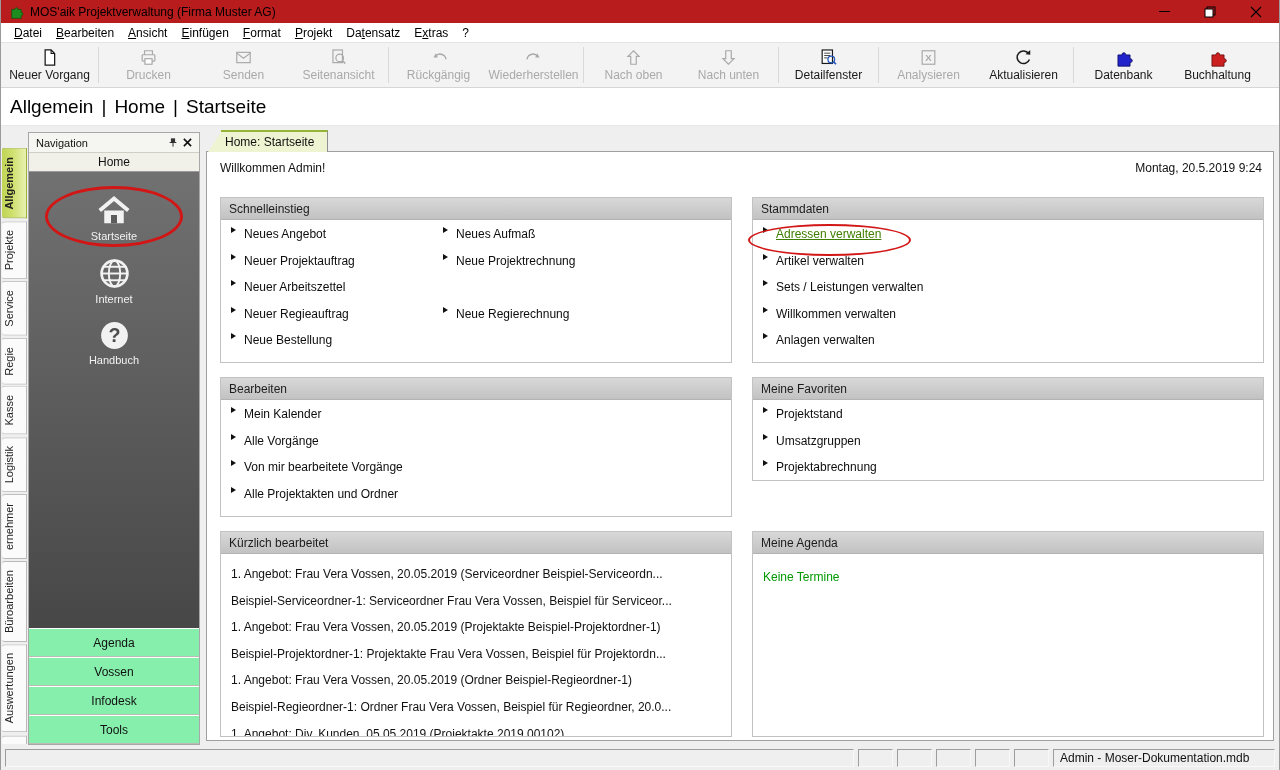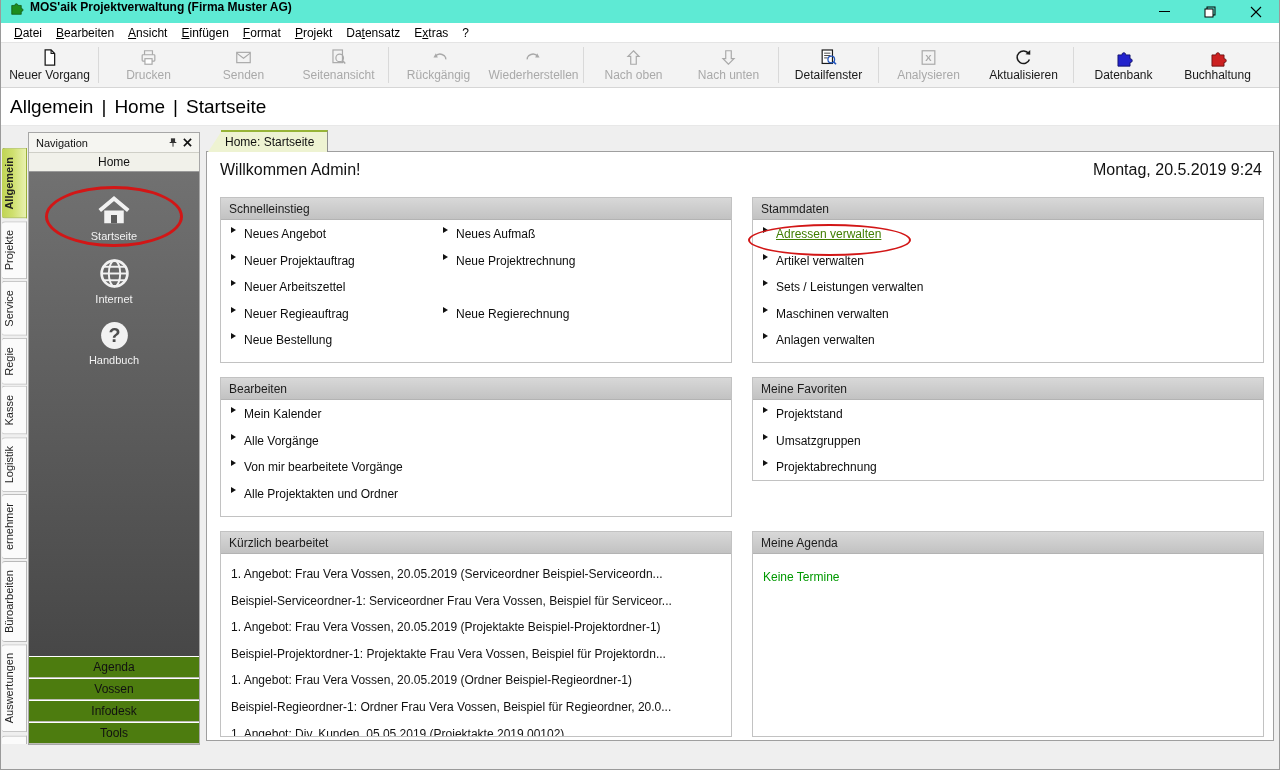"MOS'aik Projektverwaltung (Firma Muster" .titlebar { align-items: flex-start -> center; background: #5eead4 -> #b91c1c; font-weight: bold -> none }
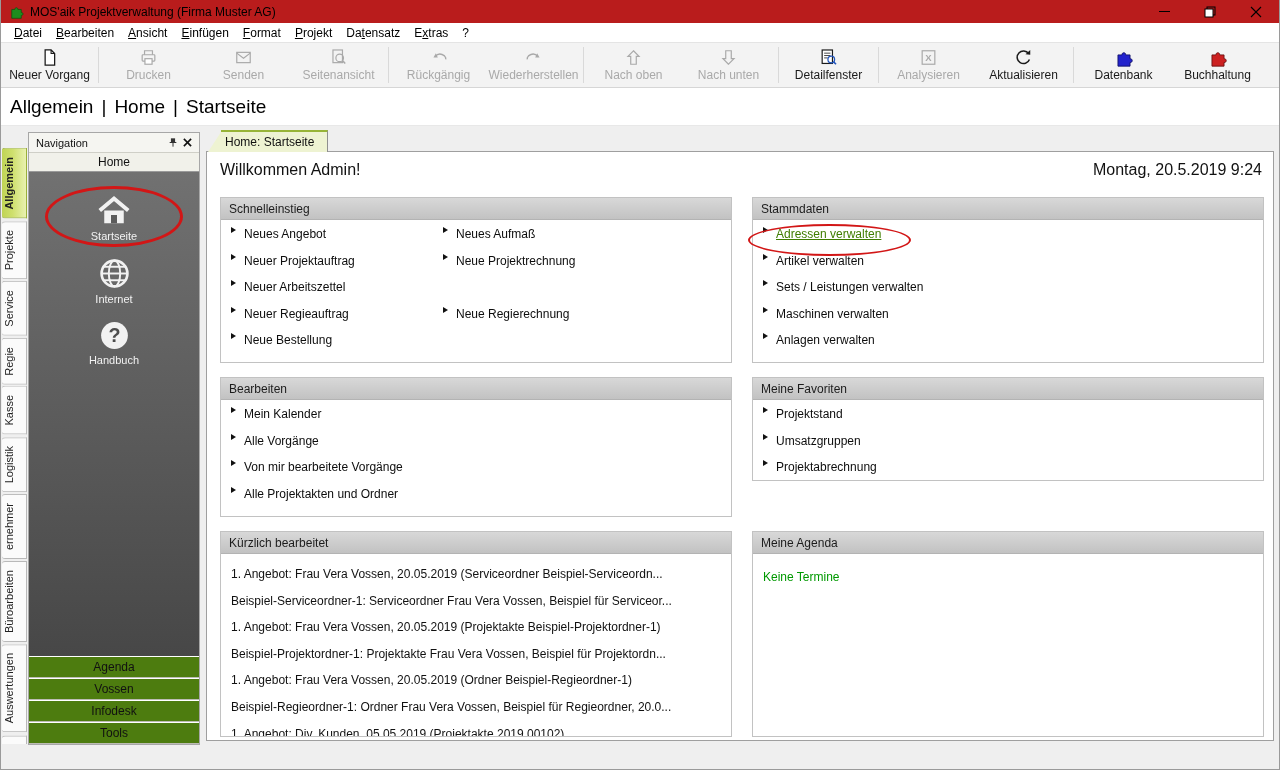"Willkommen Admin!" .welcome-row { font-size: 16px -> 12px }
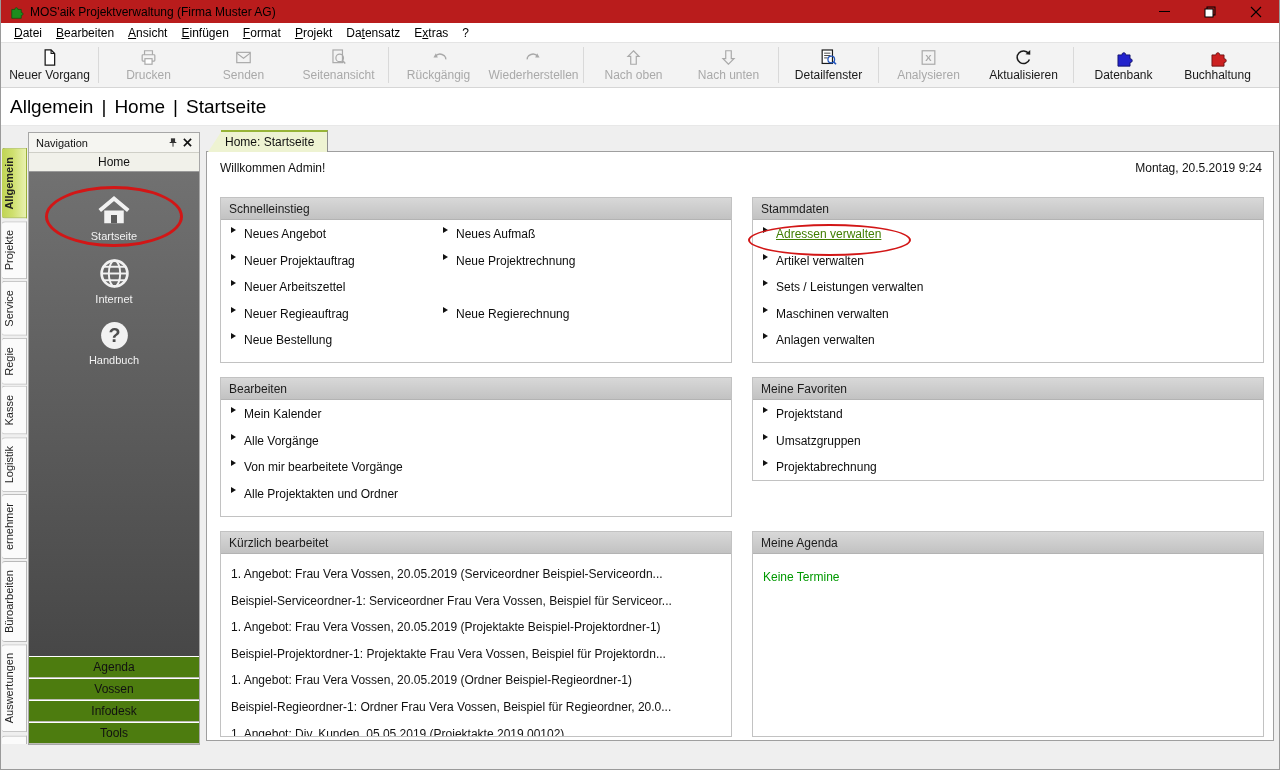"Maschinen verwalten" span.link-text { text: Maschinen -> Willkommen }
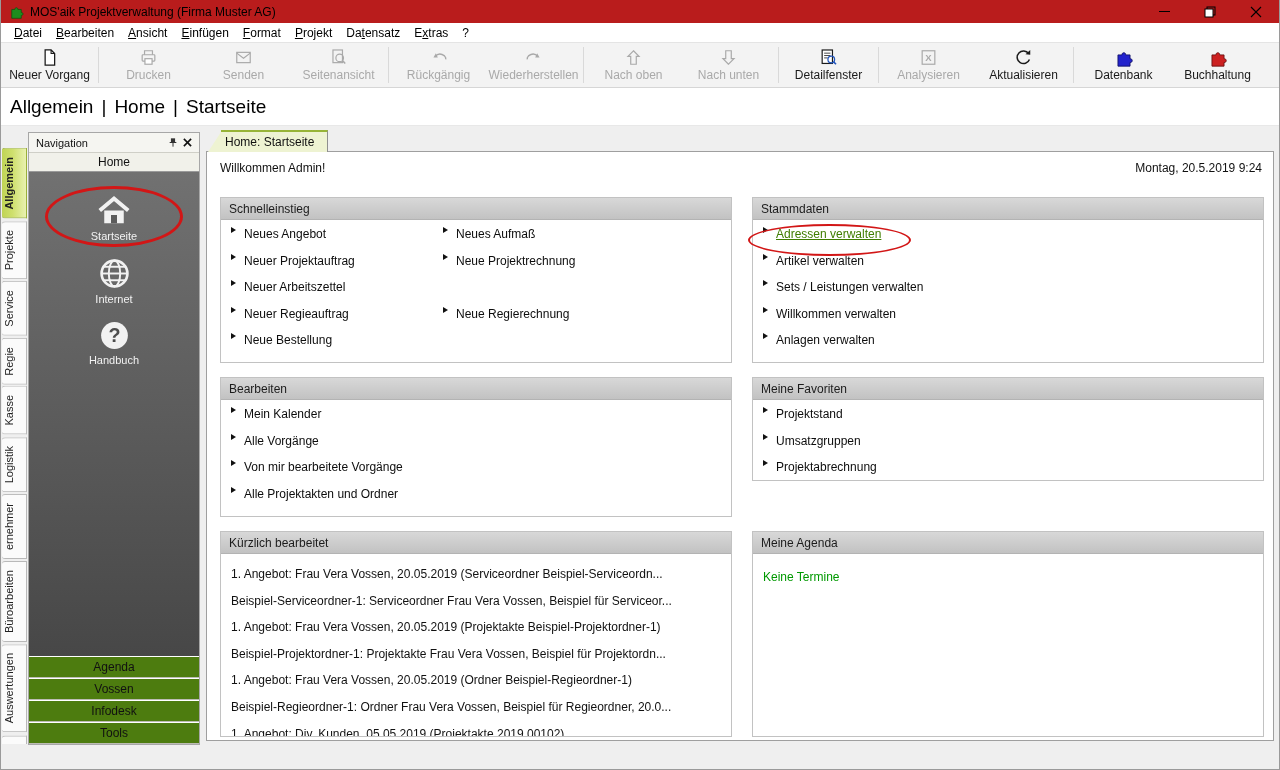"Agenda" .nav-bottom-btn { background: #4d7c0f -> #86efac; height: 22px -> 29px }
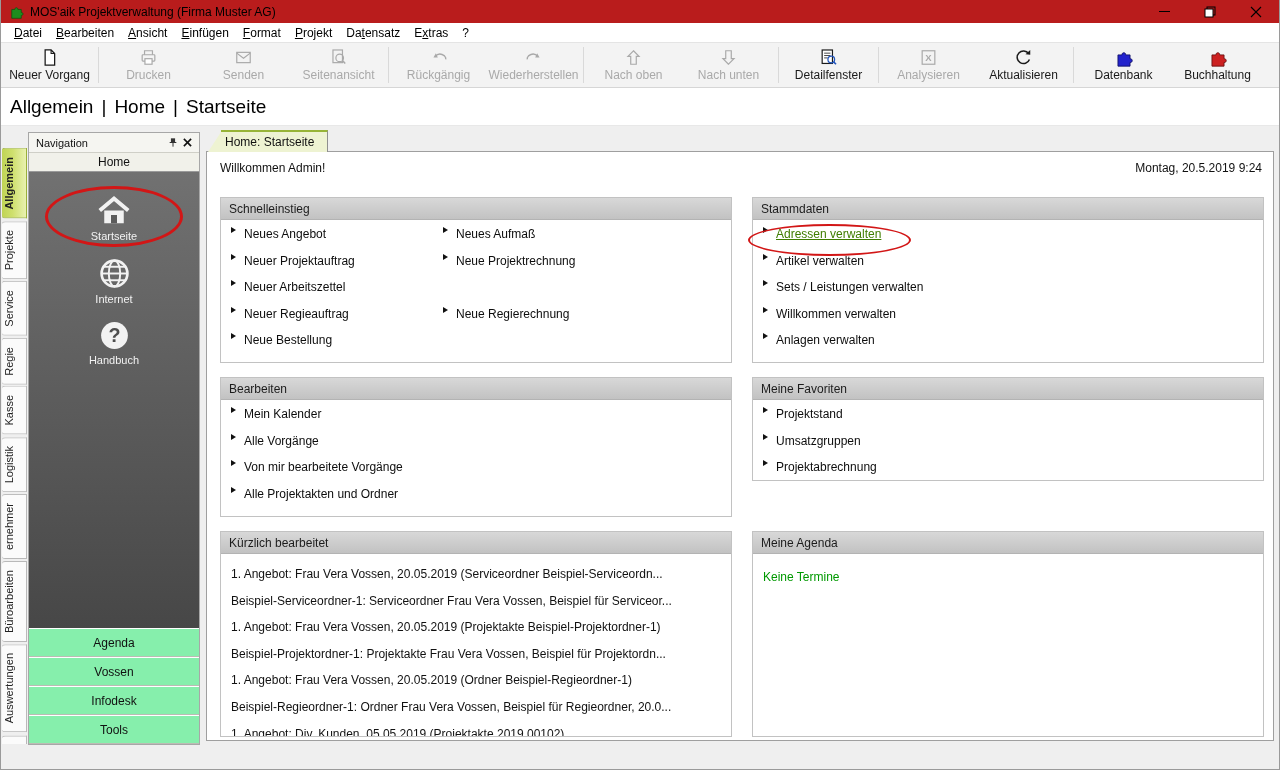"Admin - Moser-Dokumentation.mdb" div.statusbar { html: none -> <div> <div></div> <div></div> <div></div> <div></div> <div></div> <div></div> <div> <span>Admin - Moser-Dokumentation.mdb</span> </div> </div> }
